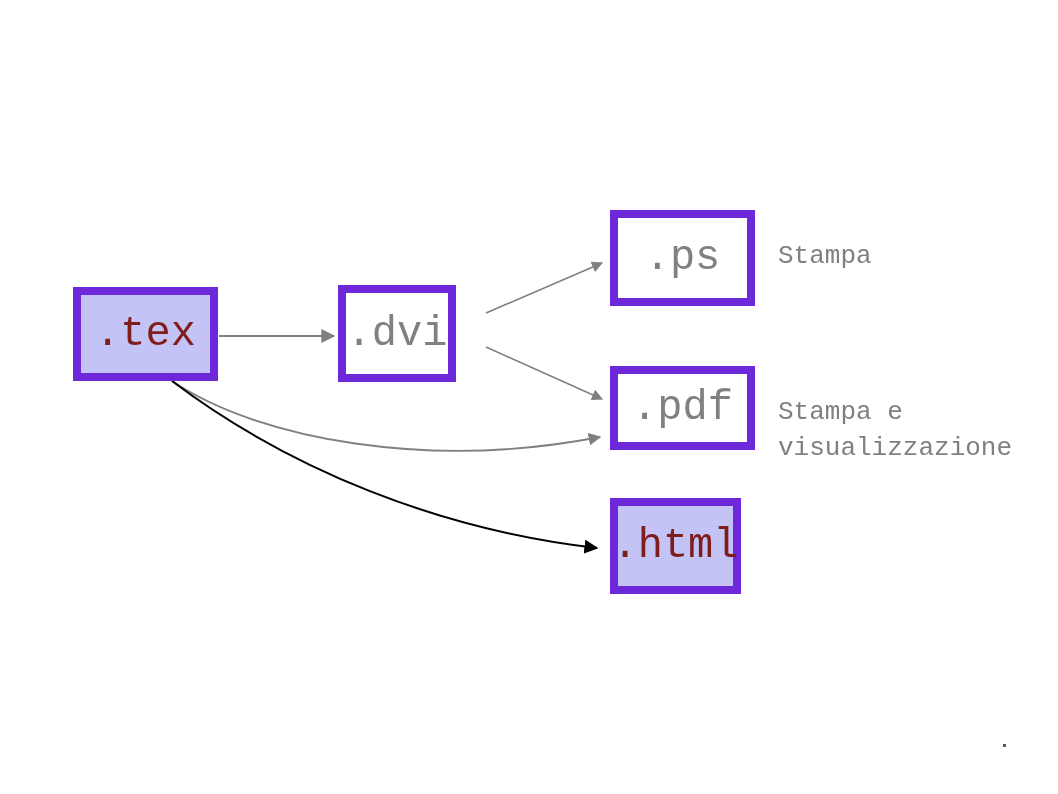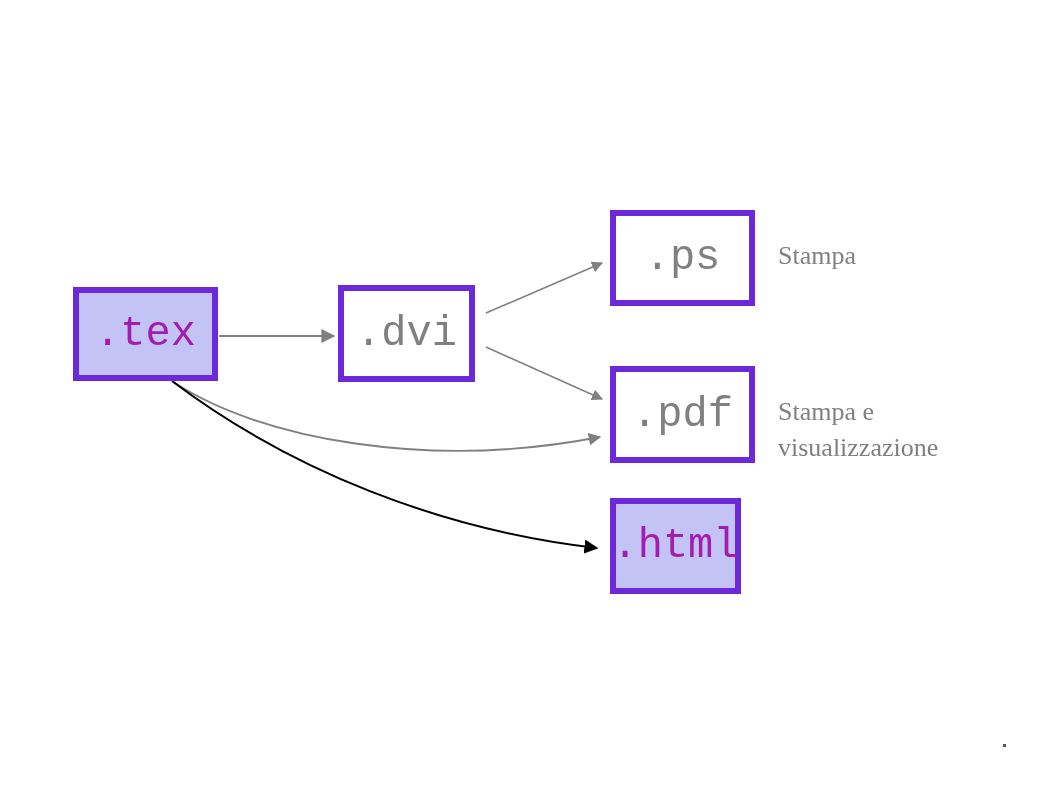".ps" .node { border: 6px solid #6d28d9 -> 8px solid #6d28d9 }
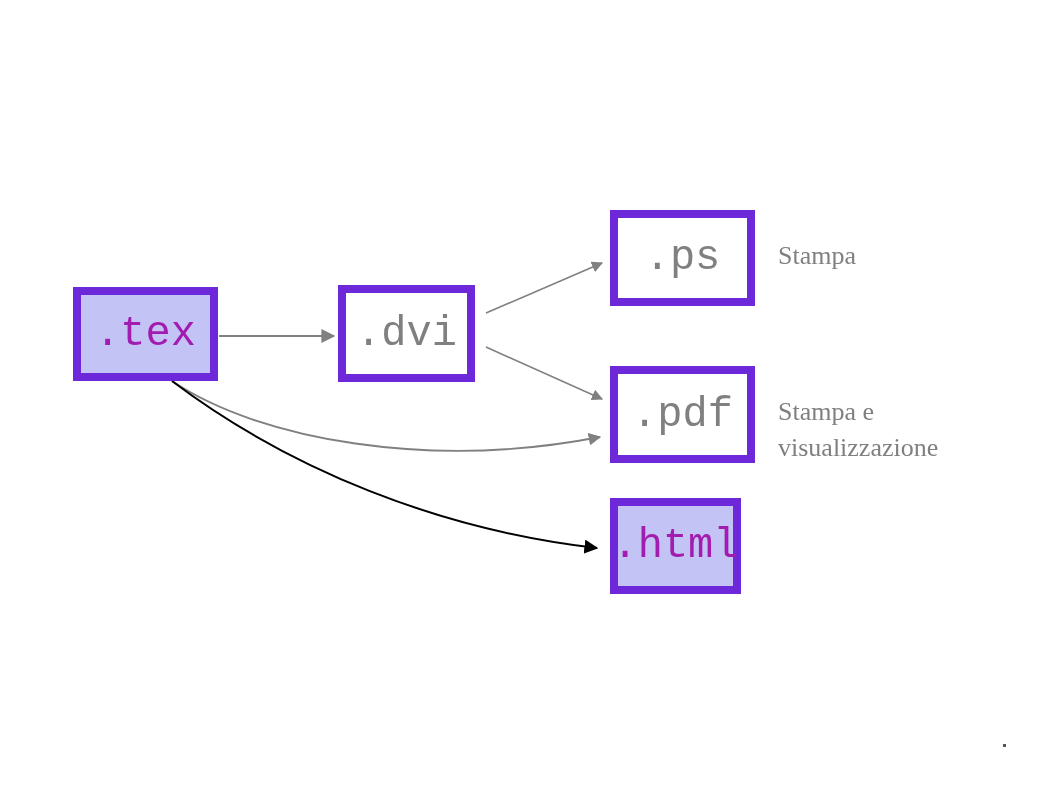"Stampa" .caption { font-family: Liberation Serif, serif -> Liberation Mono, monospace }
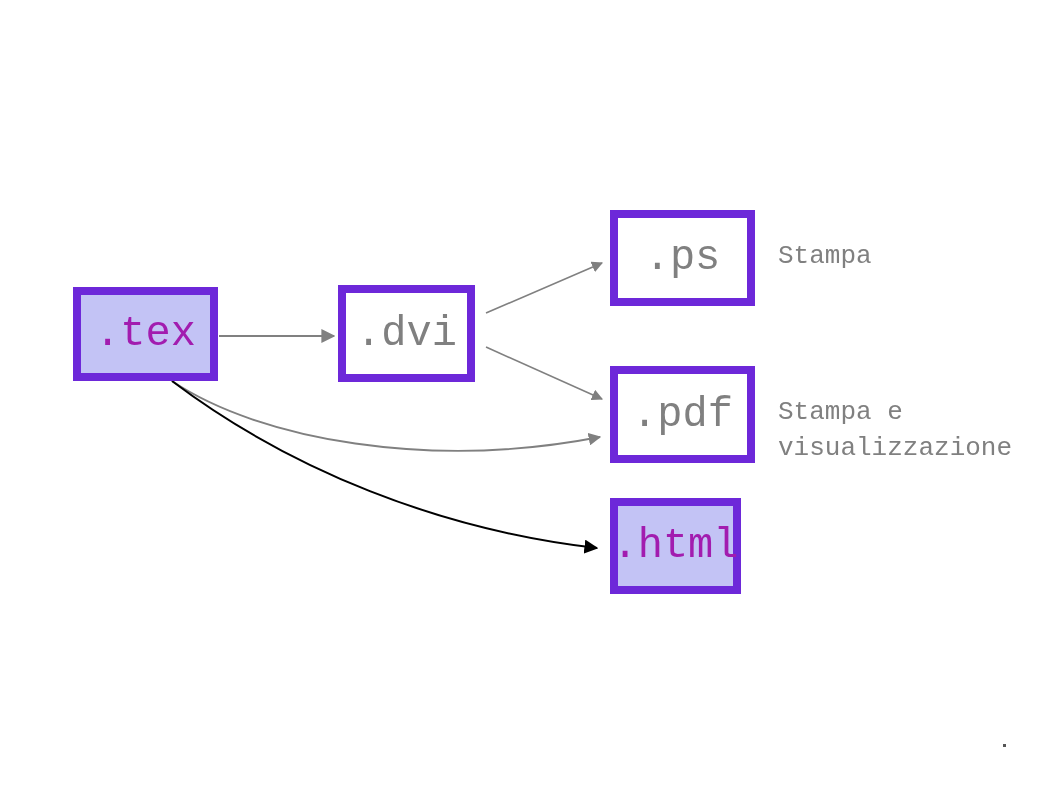".tex" .node.filled { color: #a21caf -> #7f1d1d }
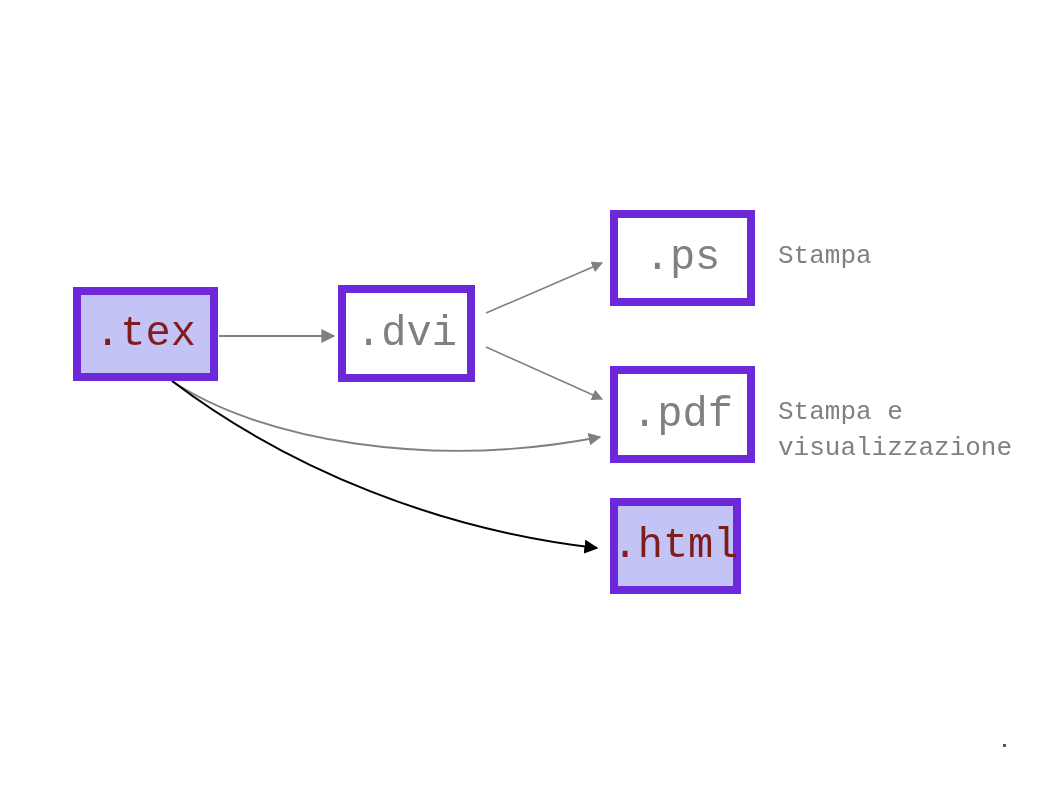".dvi" div.node { width: 137px -> 118px }
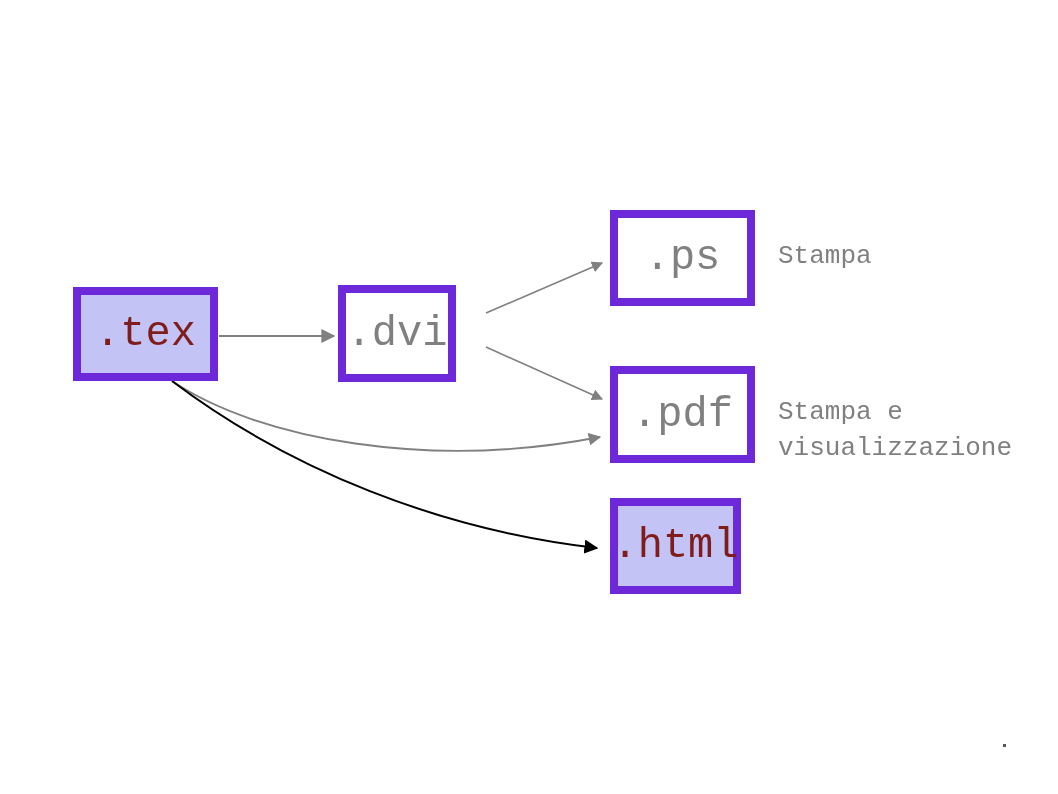".pdf" div.node { height: 97px -> 84px }
